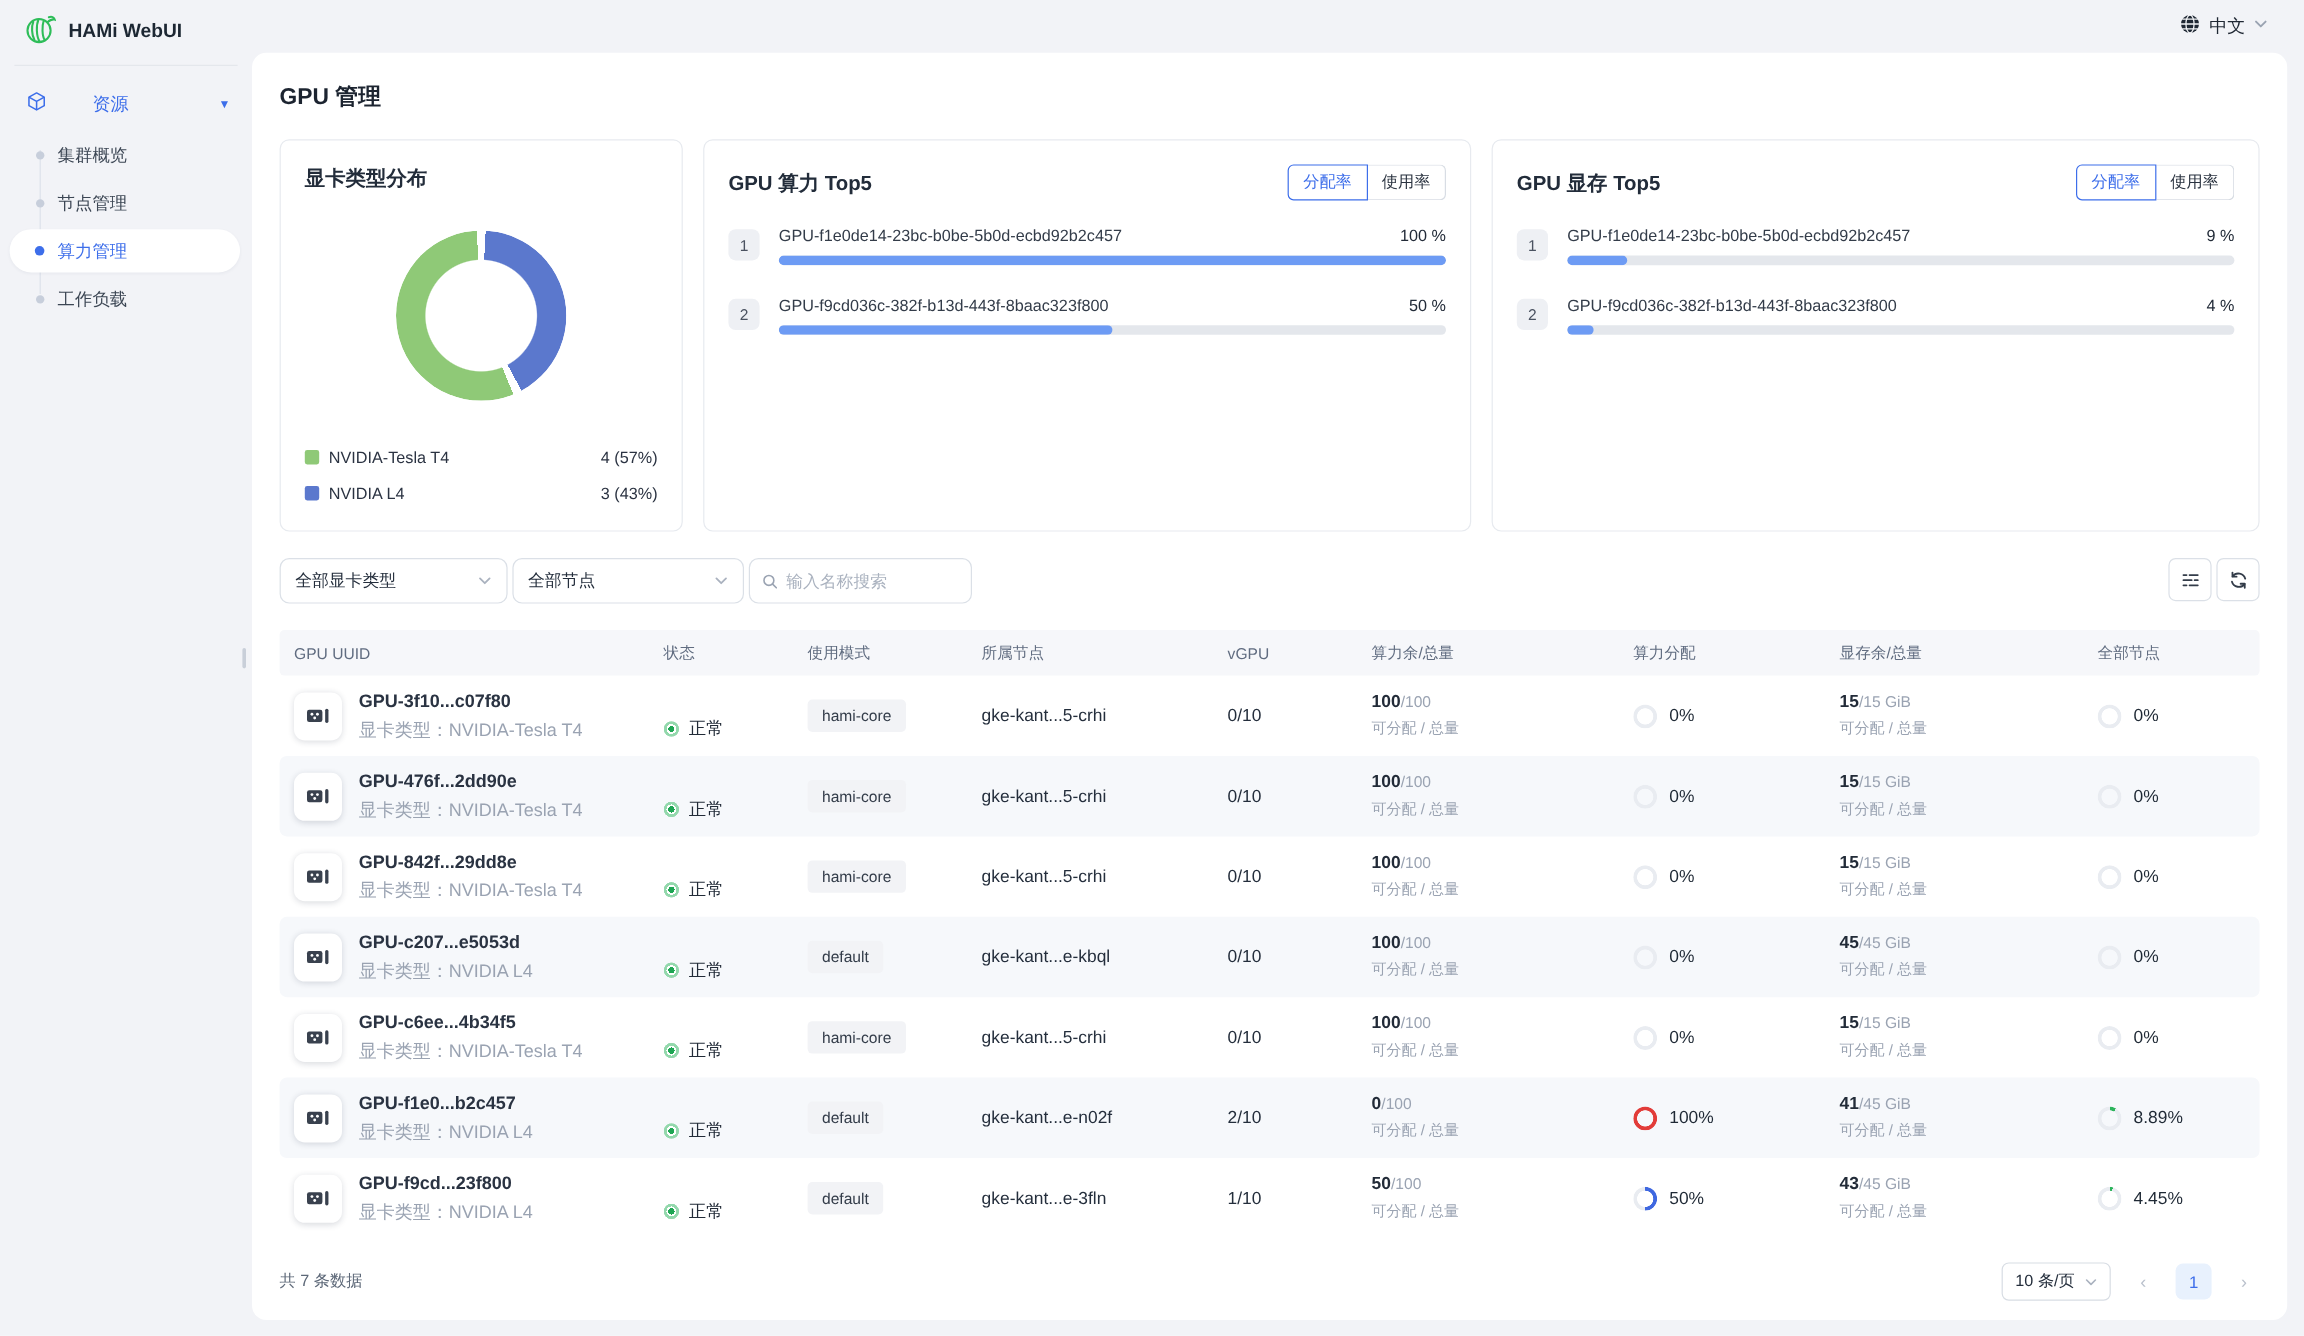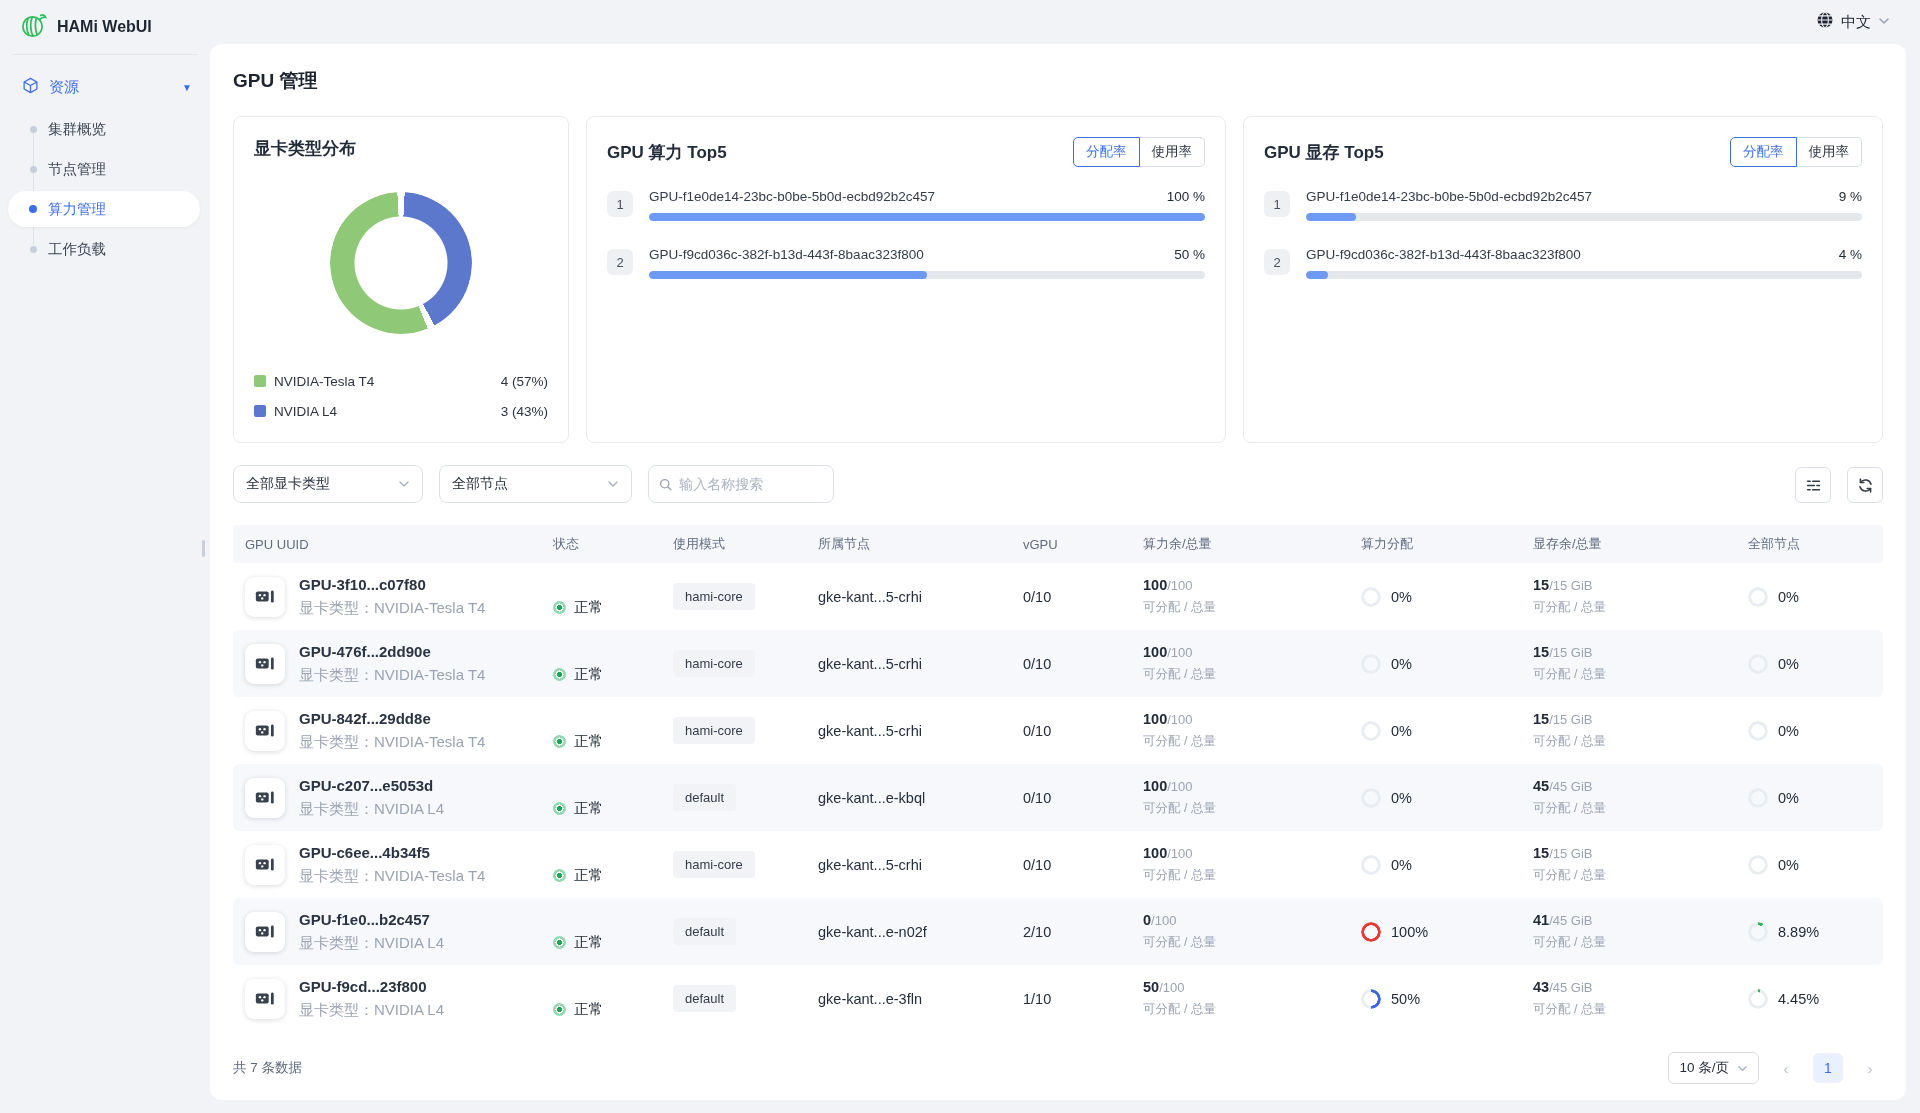"资源" .menu-root { gap: none -> 28px }
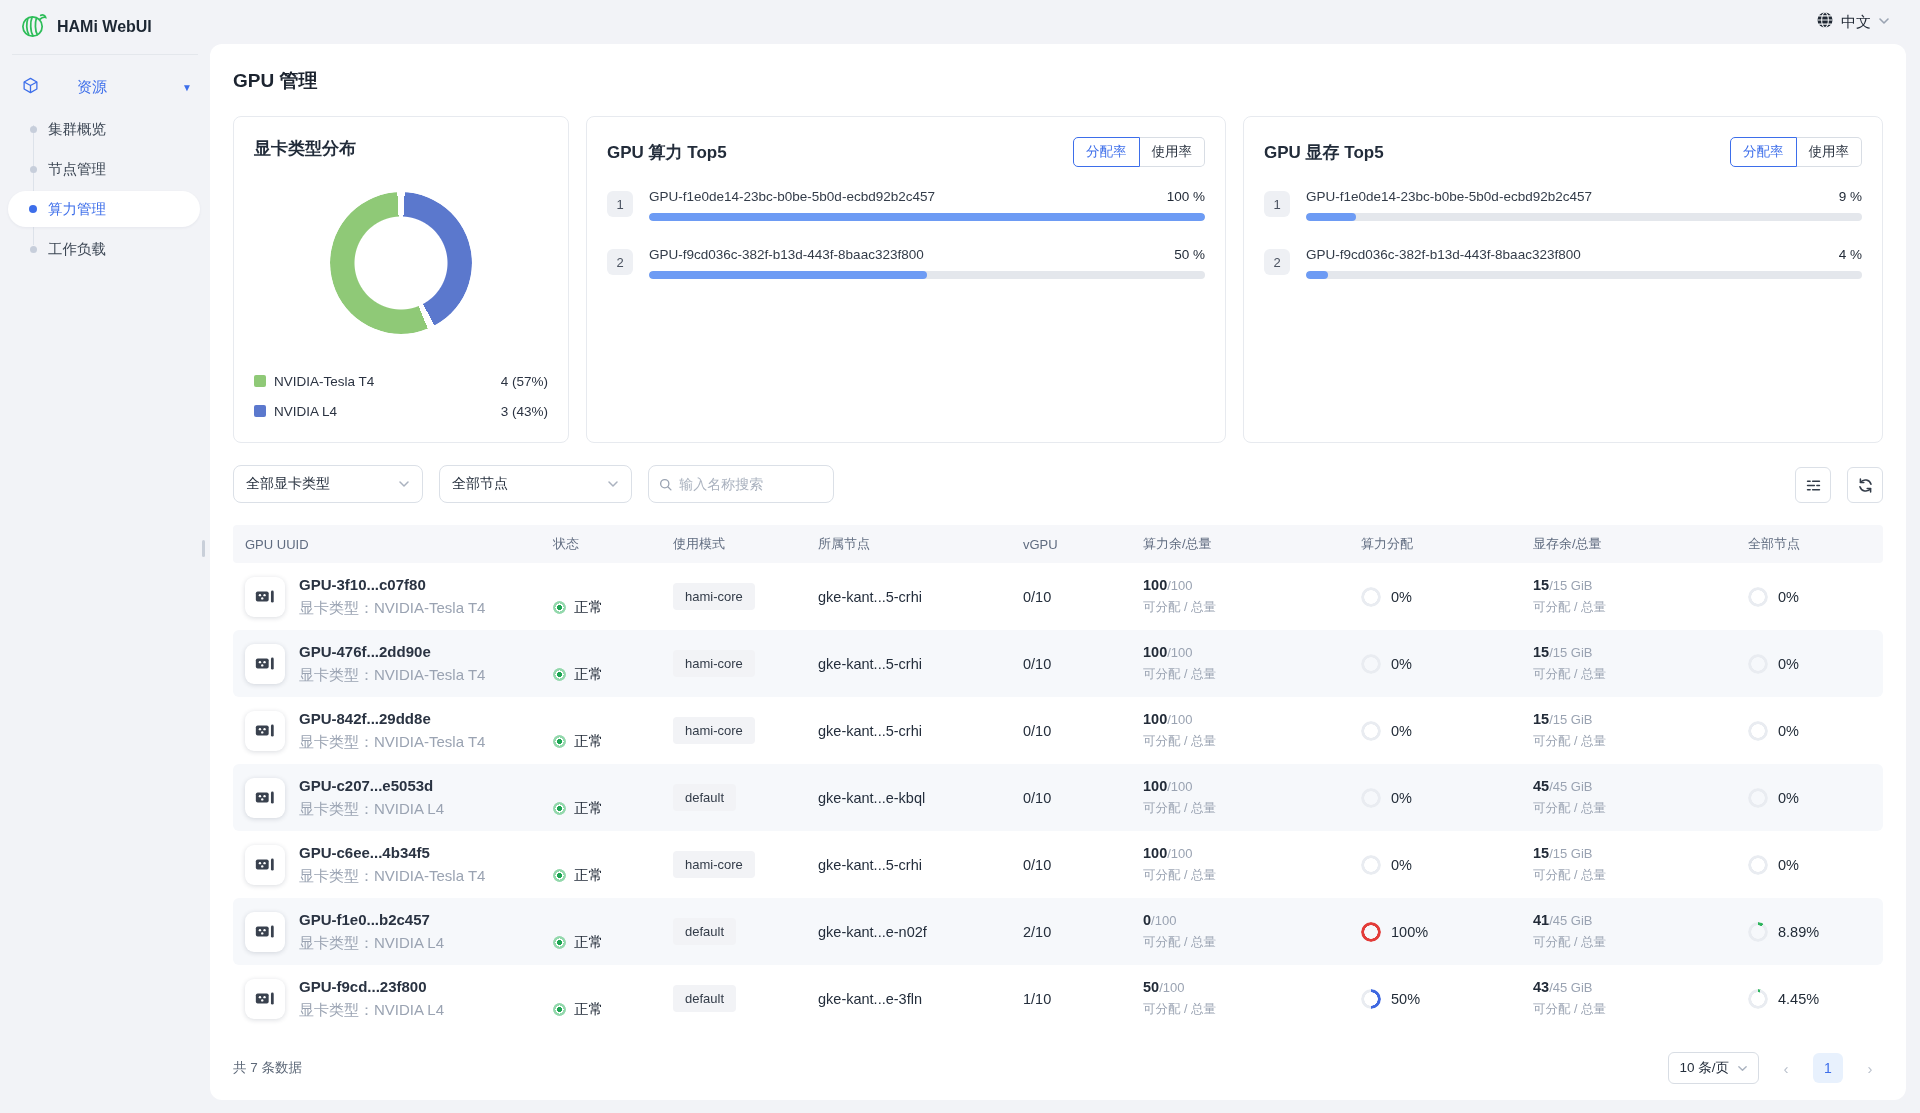"全部显卡类型" .filters { align-items: flex-end -> flex-start; gap: 16px -> 4px }
